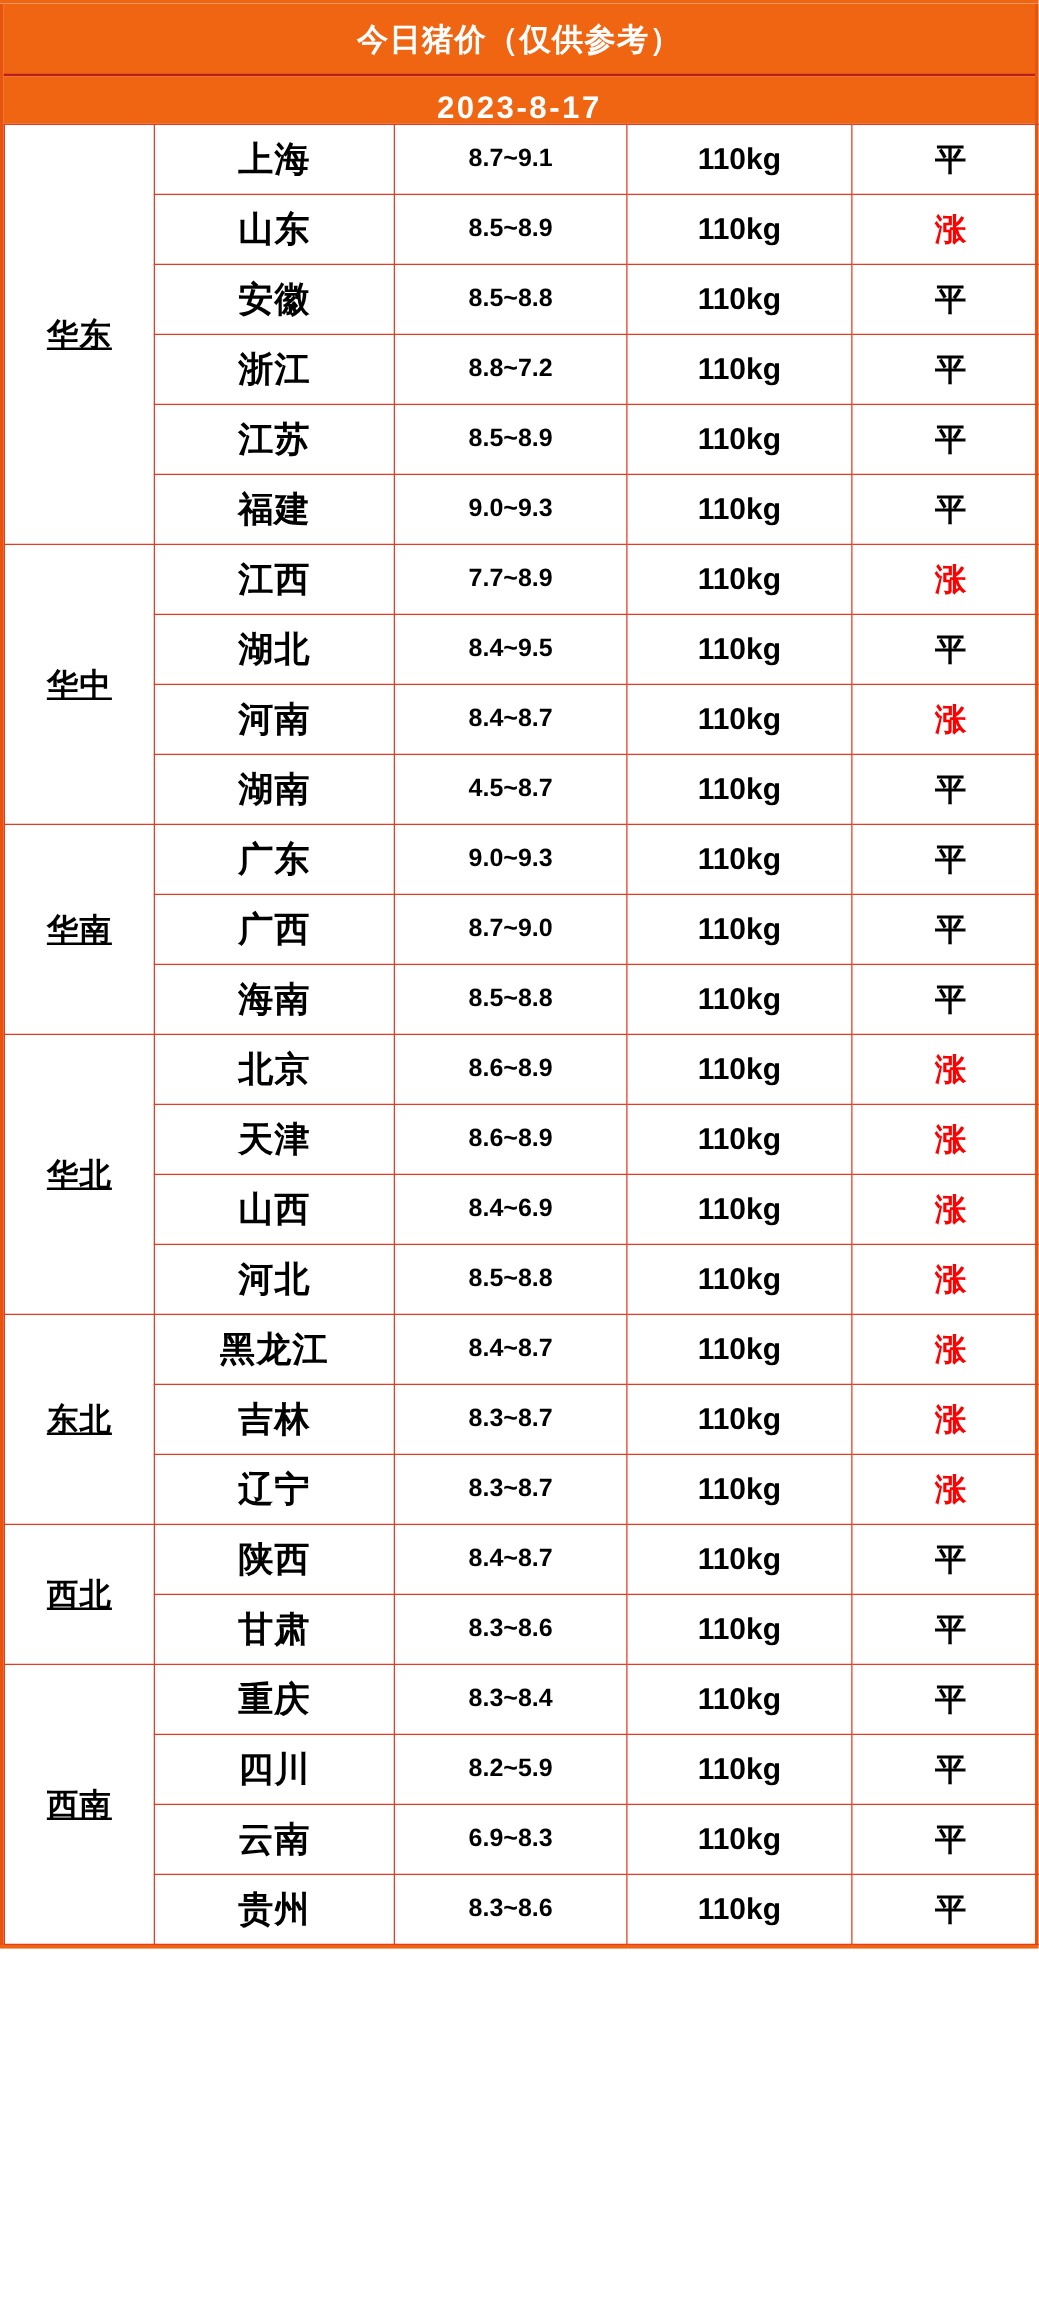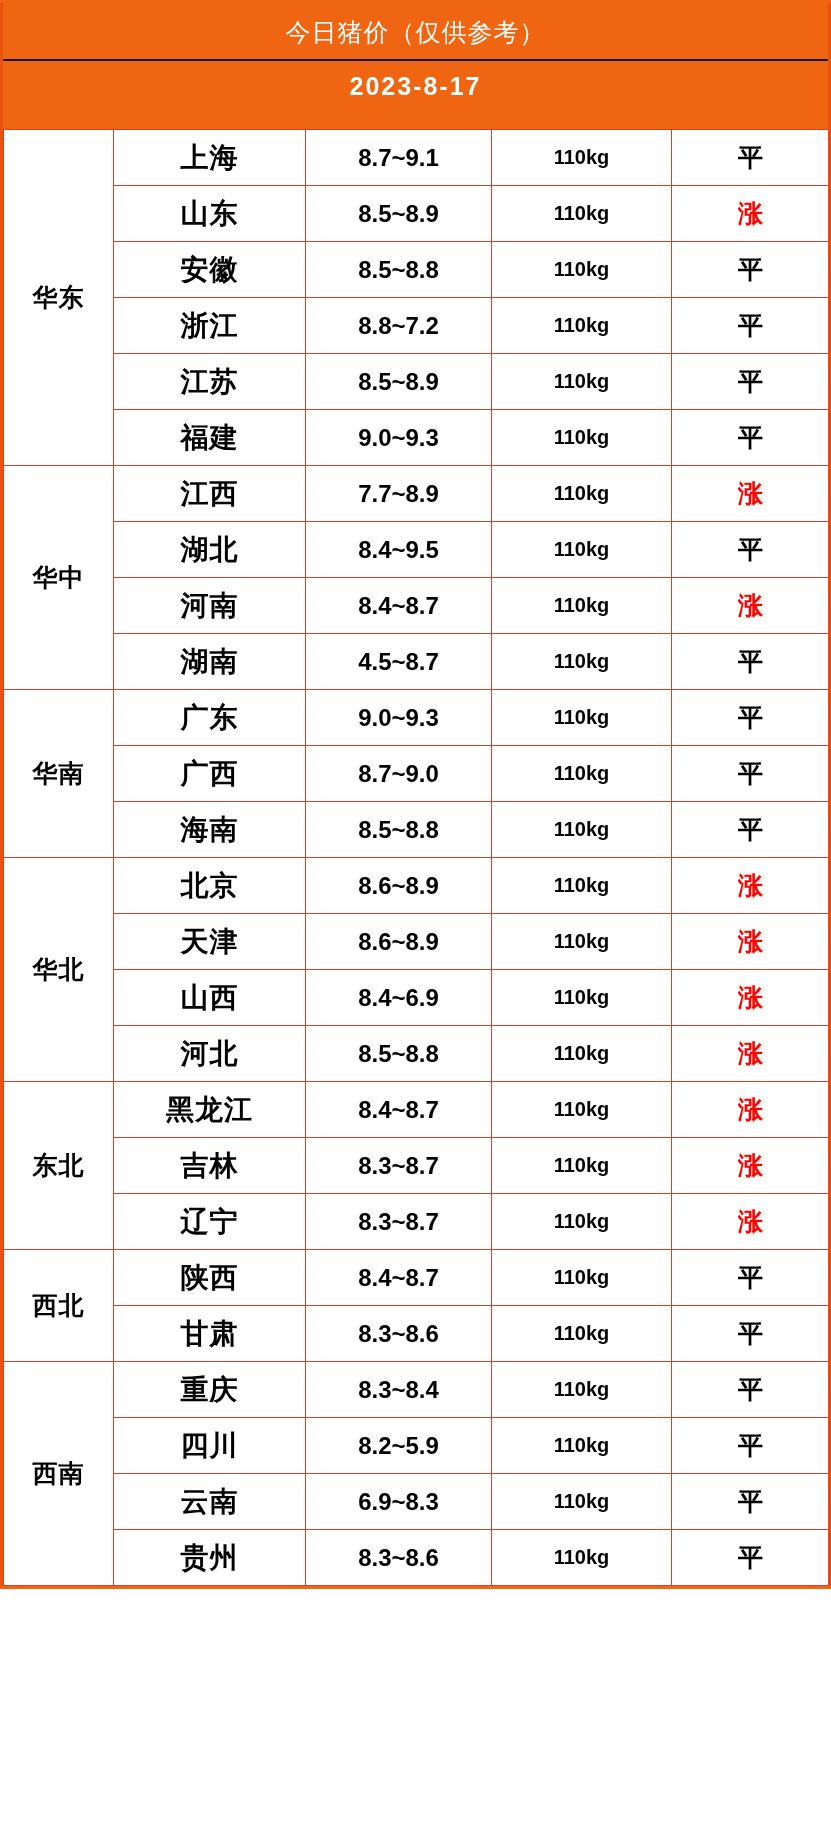"今日猪价（仅供参考）" .title-bar { border-bottom: 2px solid #0f172a -> 2px solid #b91c1c; font-weight: normal -> bold }
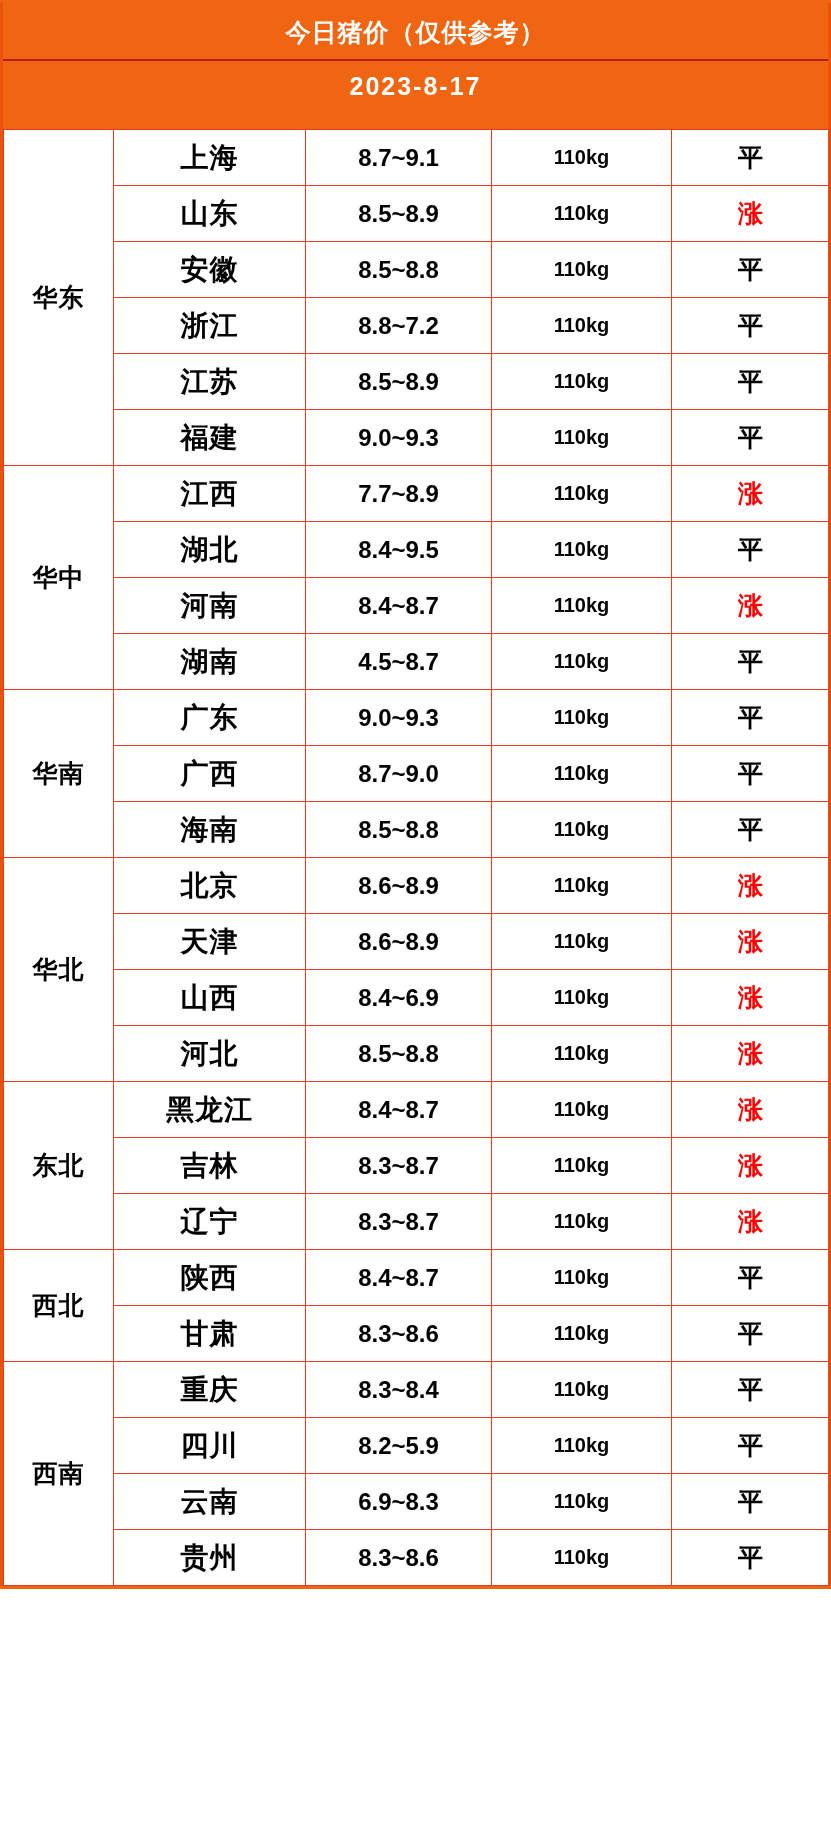"2023-8-17" .date-bar { height: 68px -> 38px }
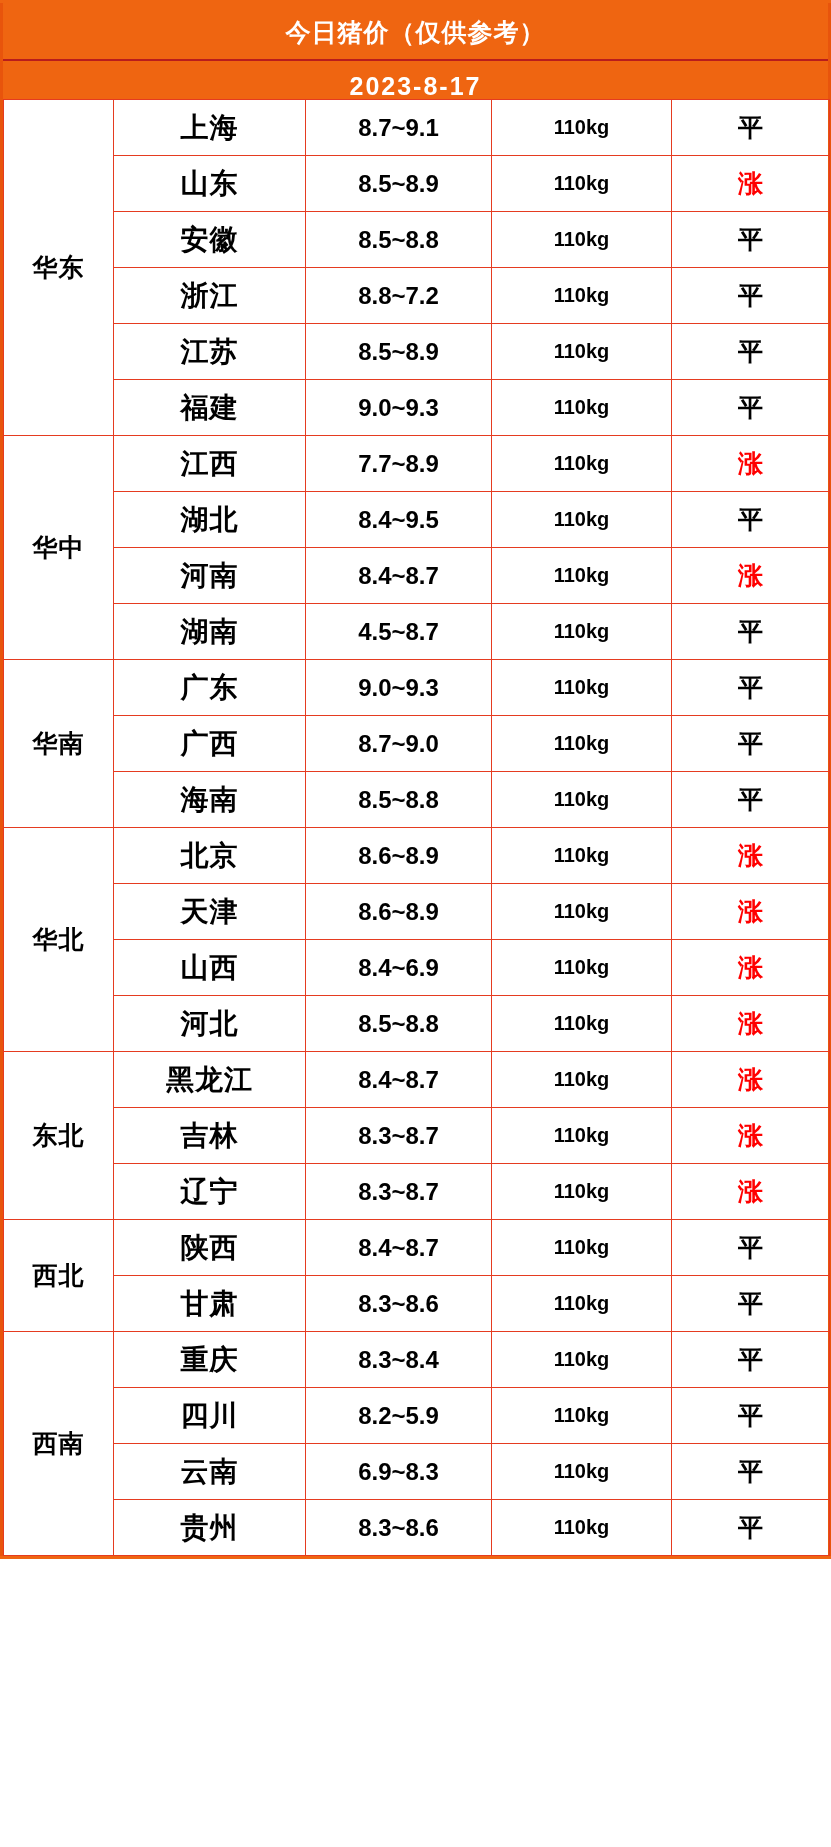"8.7~9.1" td.price { font-size: 24px -> 20px }
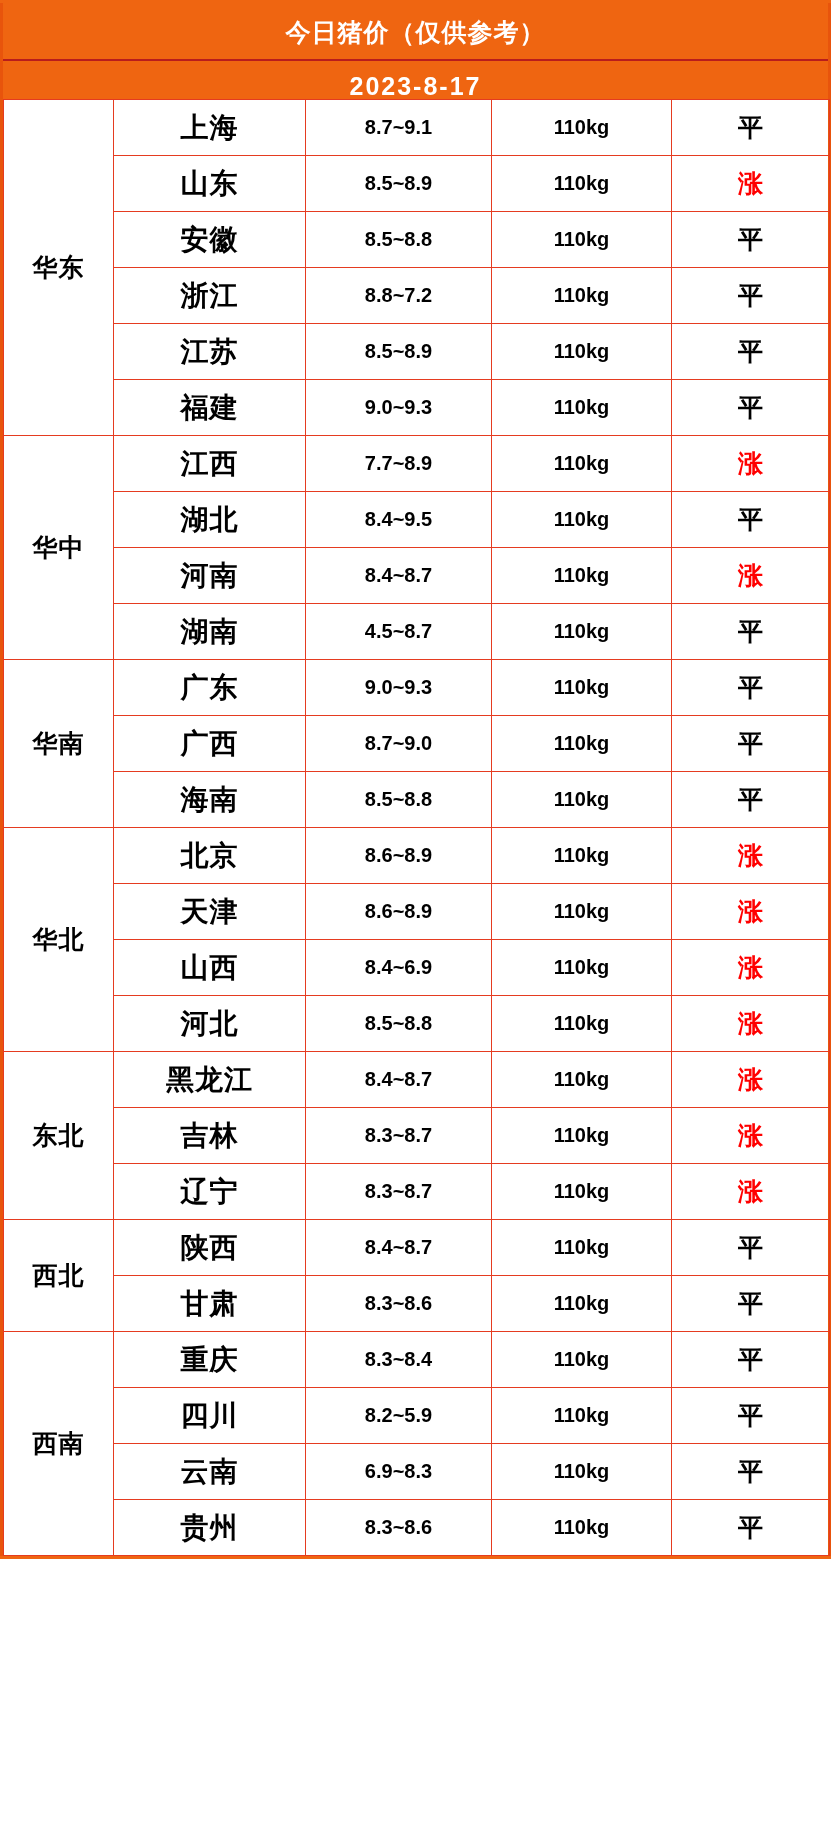"110kg" td.weight { font-size: 20px -> 24px }
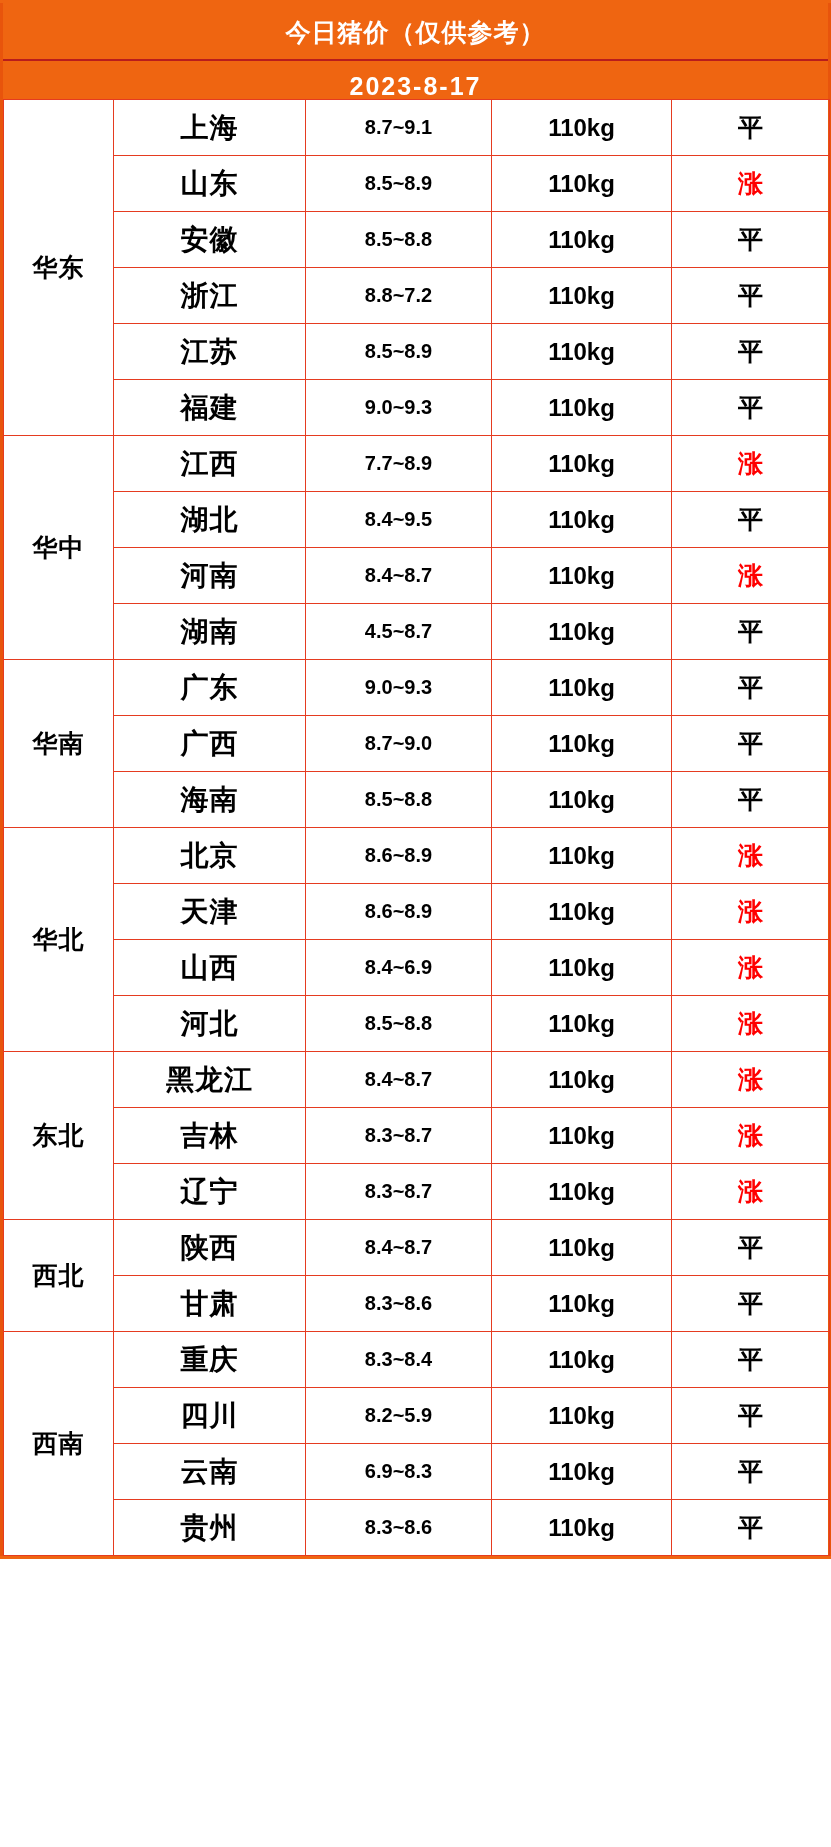"华东" td.region { text-decoration: none -> underline; width: 110px -> 120px }
